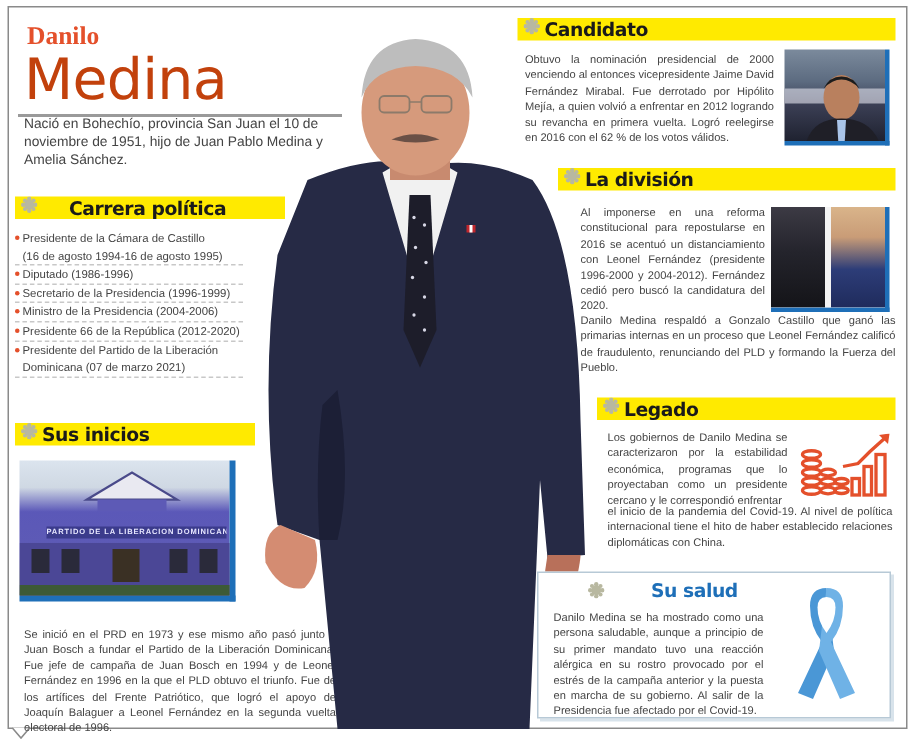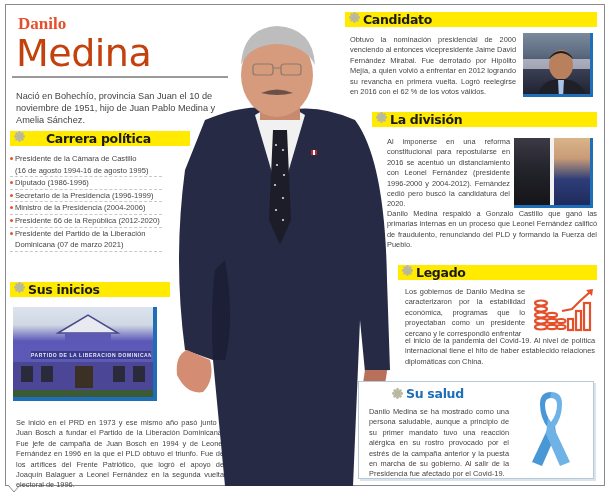"Nació en Bohechío, provincia San" .intro { top: 90px -> 76px }
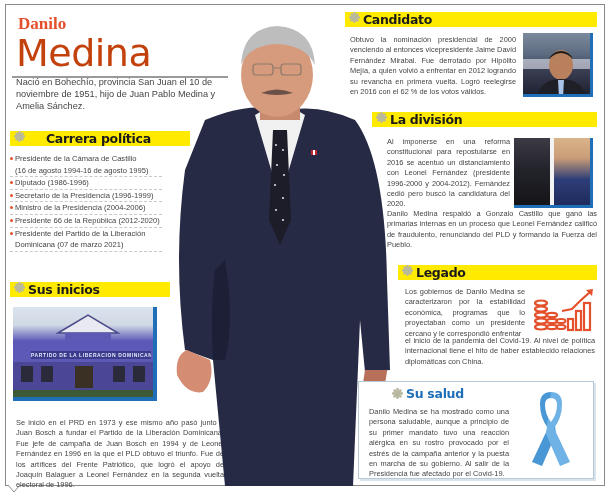"Su salud" .salud-head .label { margin-left: none -> 28px }
